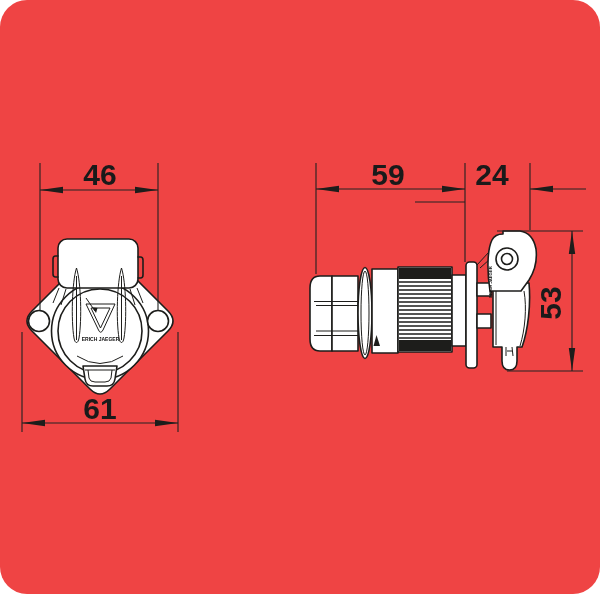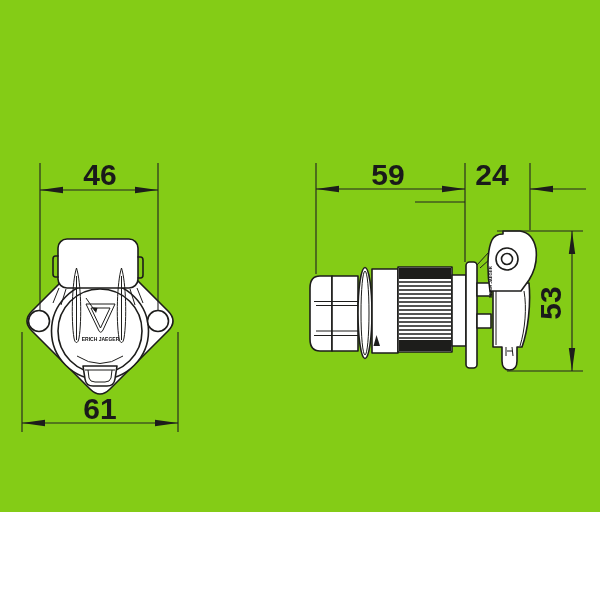"46" .canvas { background: #84cc16 -> #ef4444; border-radius: none -> 27px; height: 512px -> 594px }
